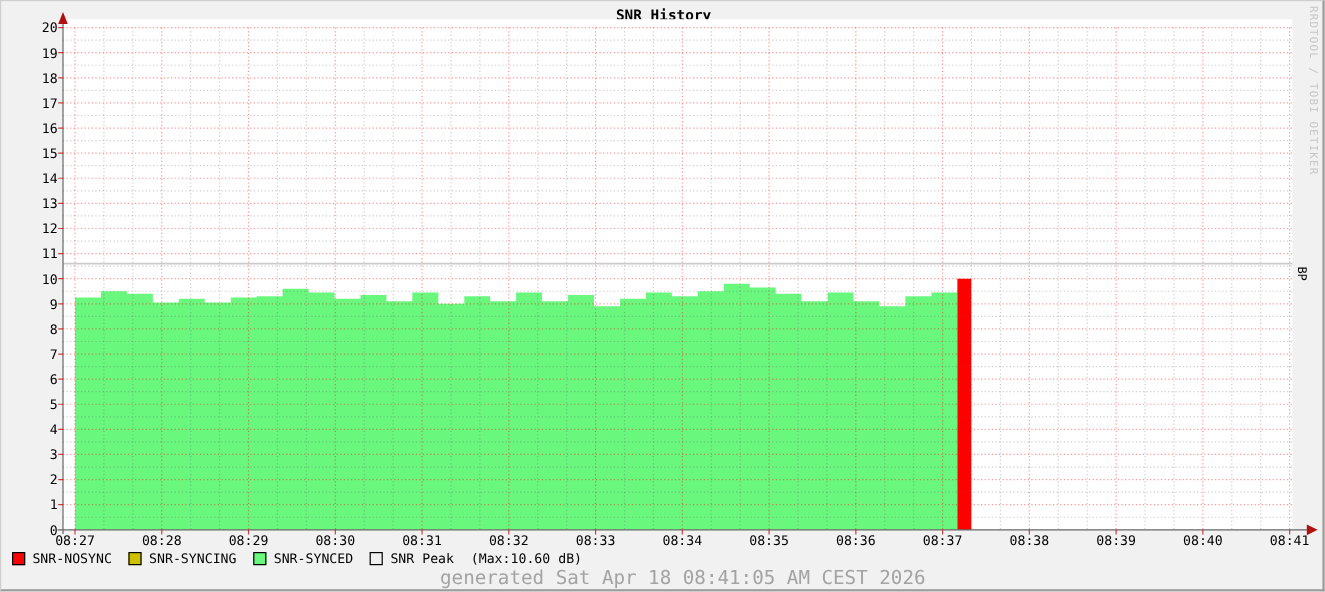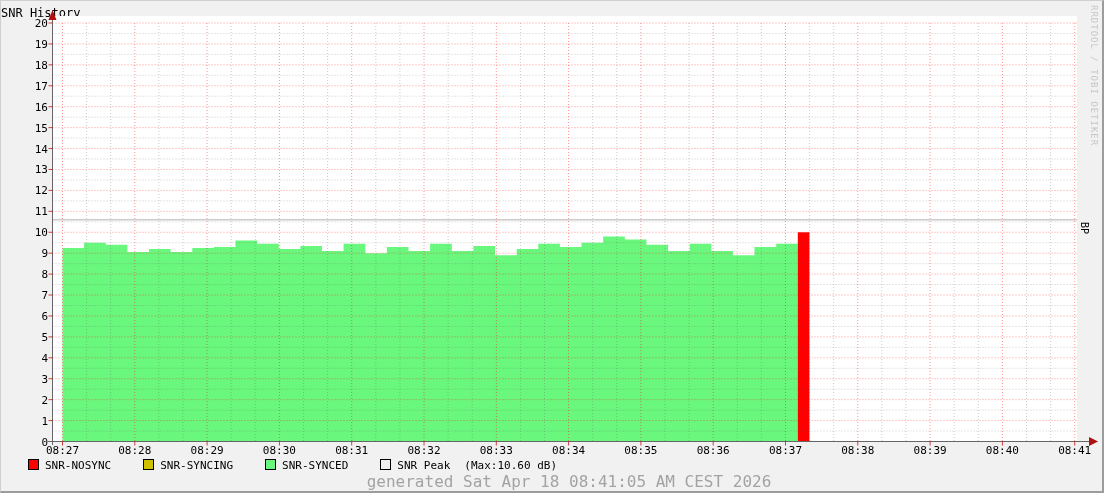"SNR History" .chart-title { font-weight: normal -> bold; text-align: none -> center }
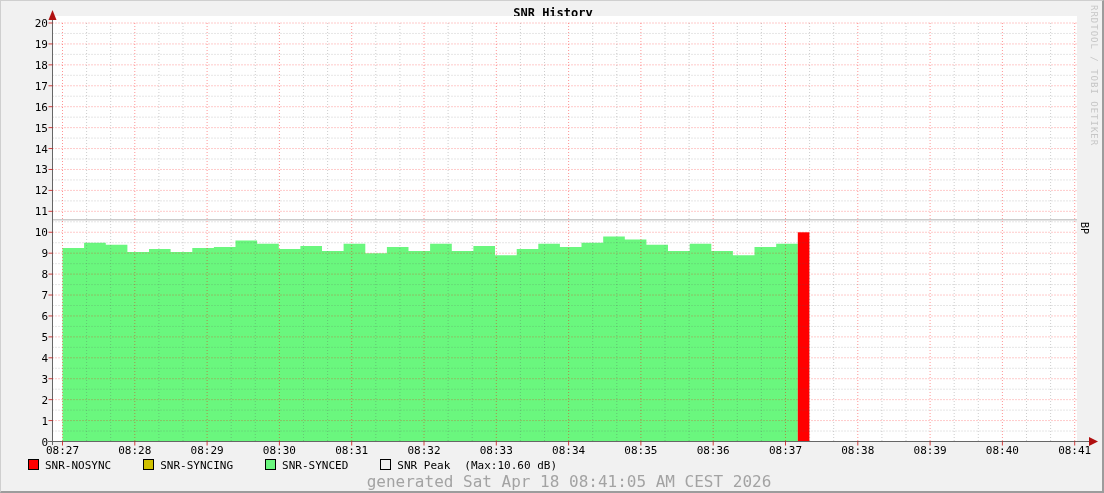"SNR-NOSYNC" .legend-item { align-items: none -> center; margin-left: 18px -> none }
